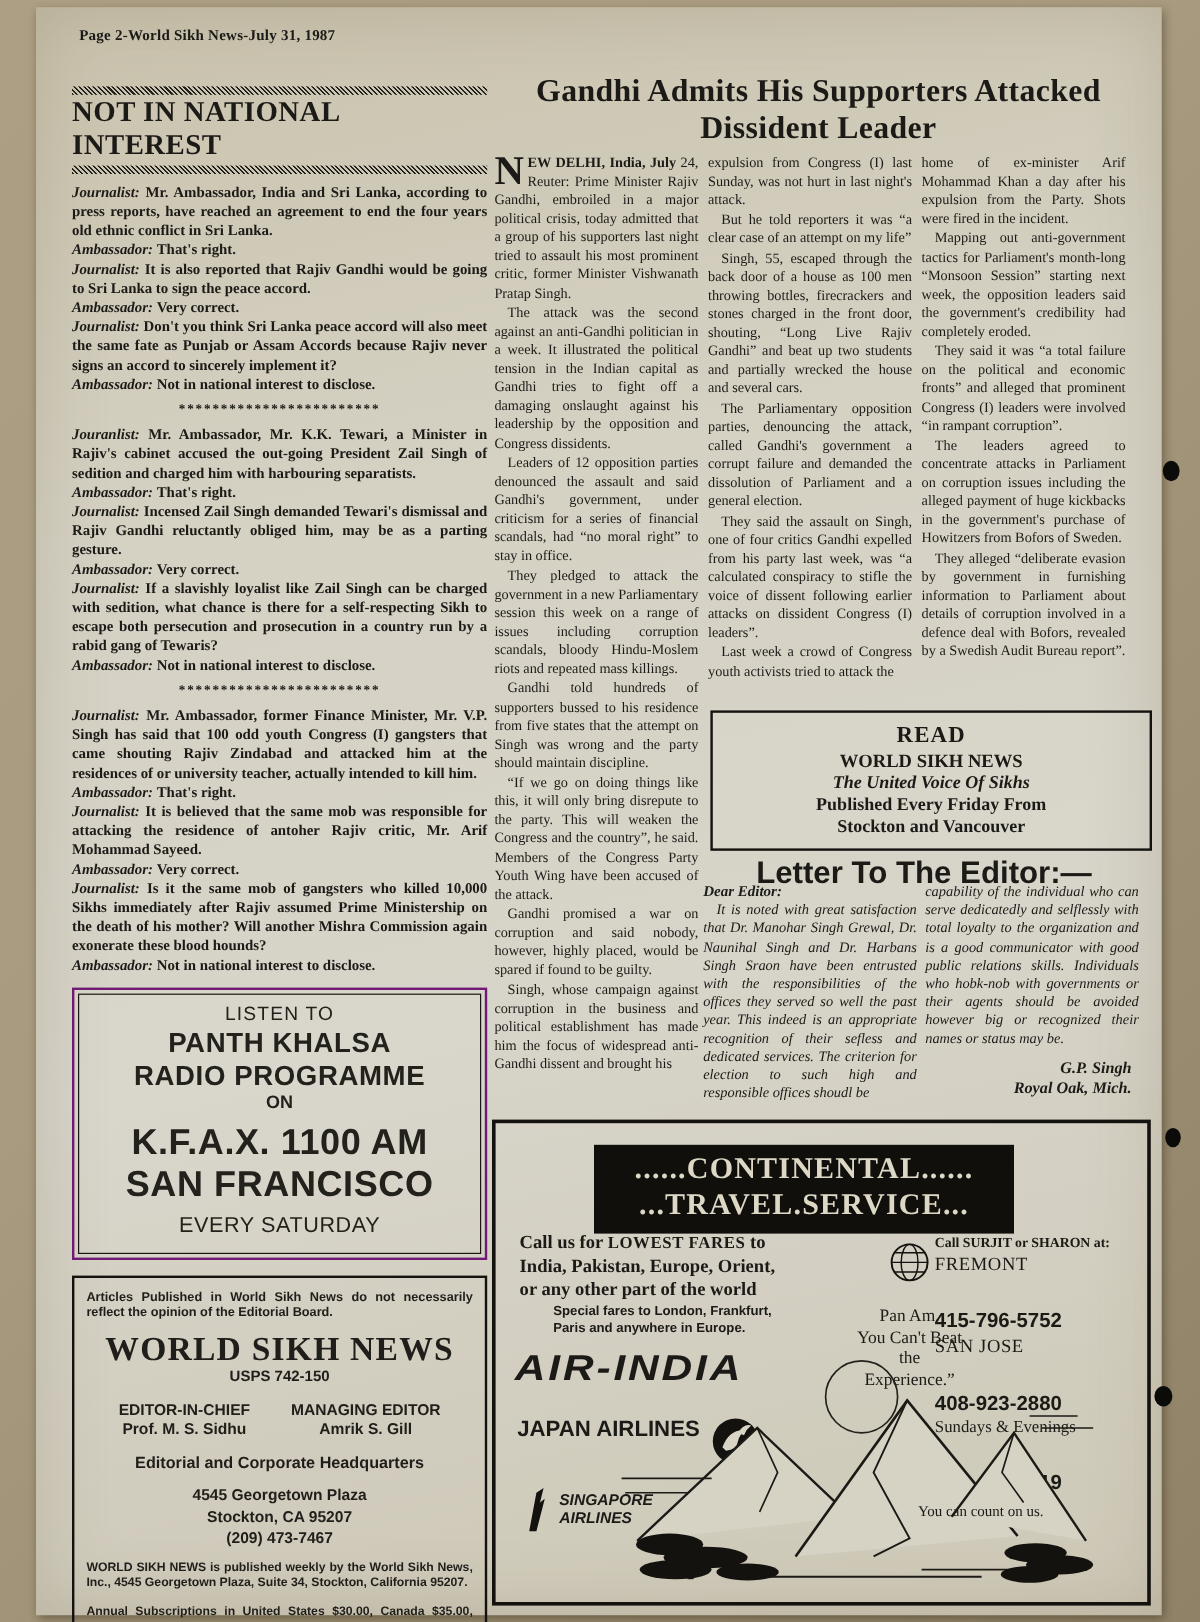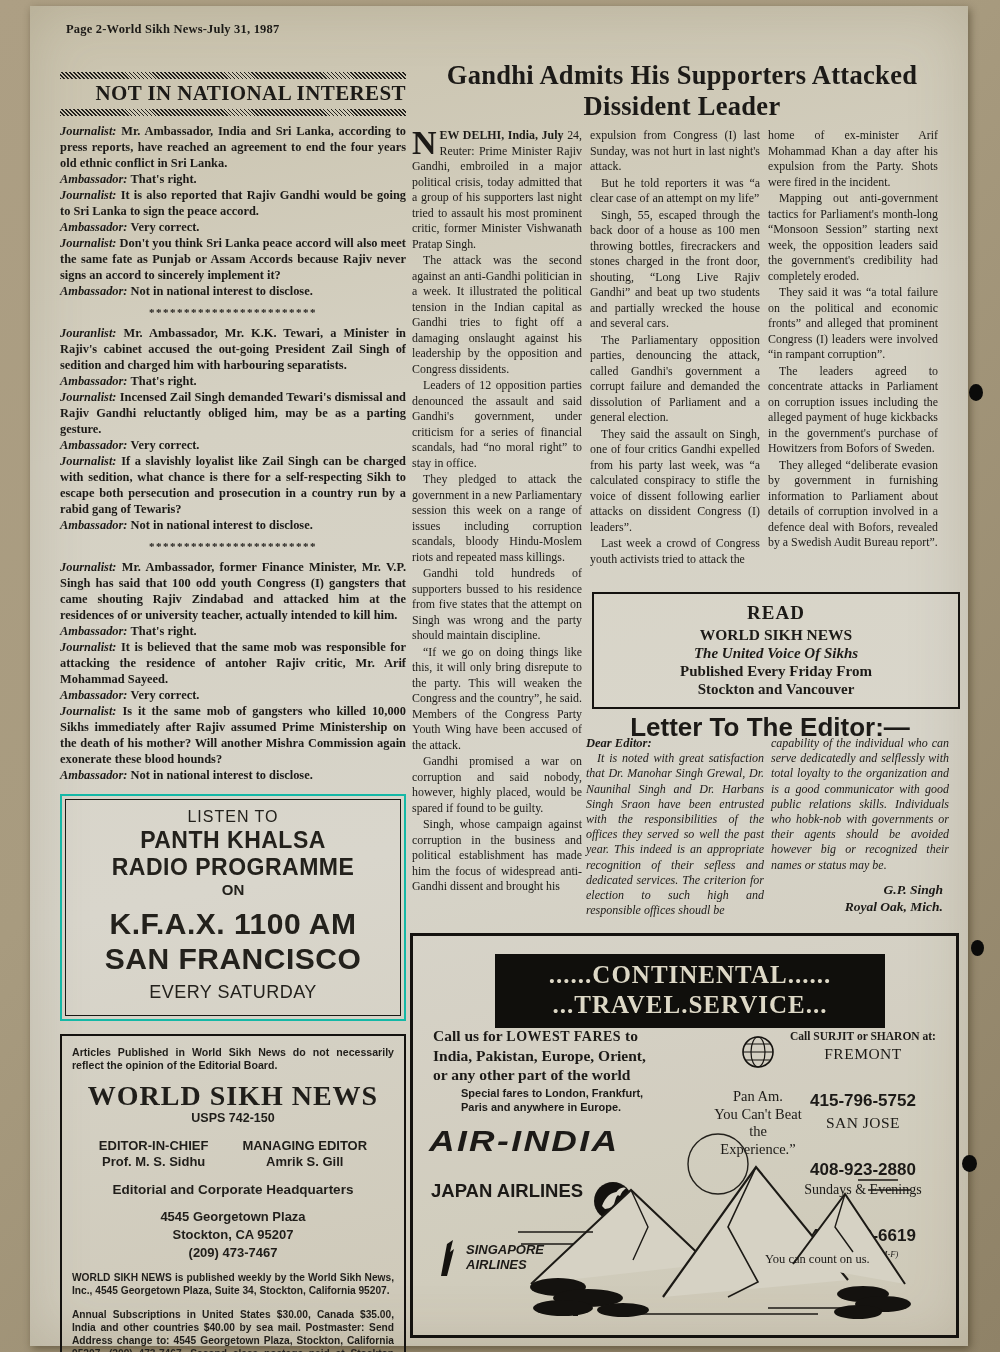"NOT IN NATIONAL INTEREST" .interview-title { font-size: 21px -> 24px; text-align: right -> left }
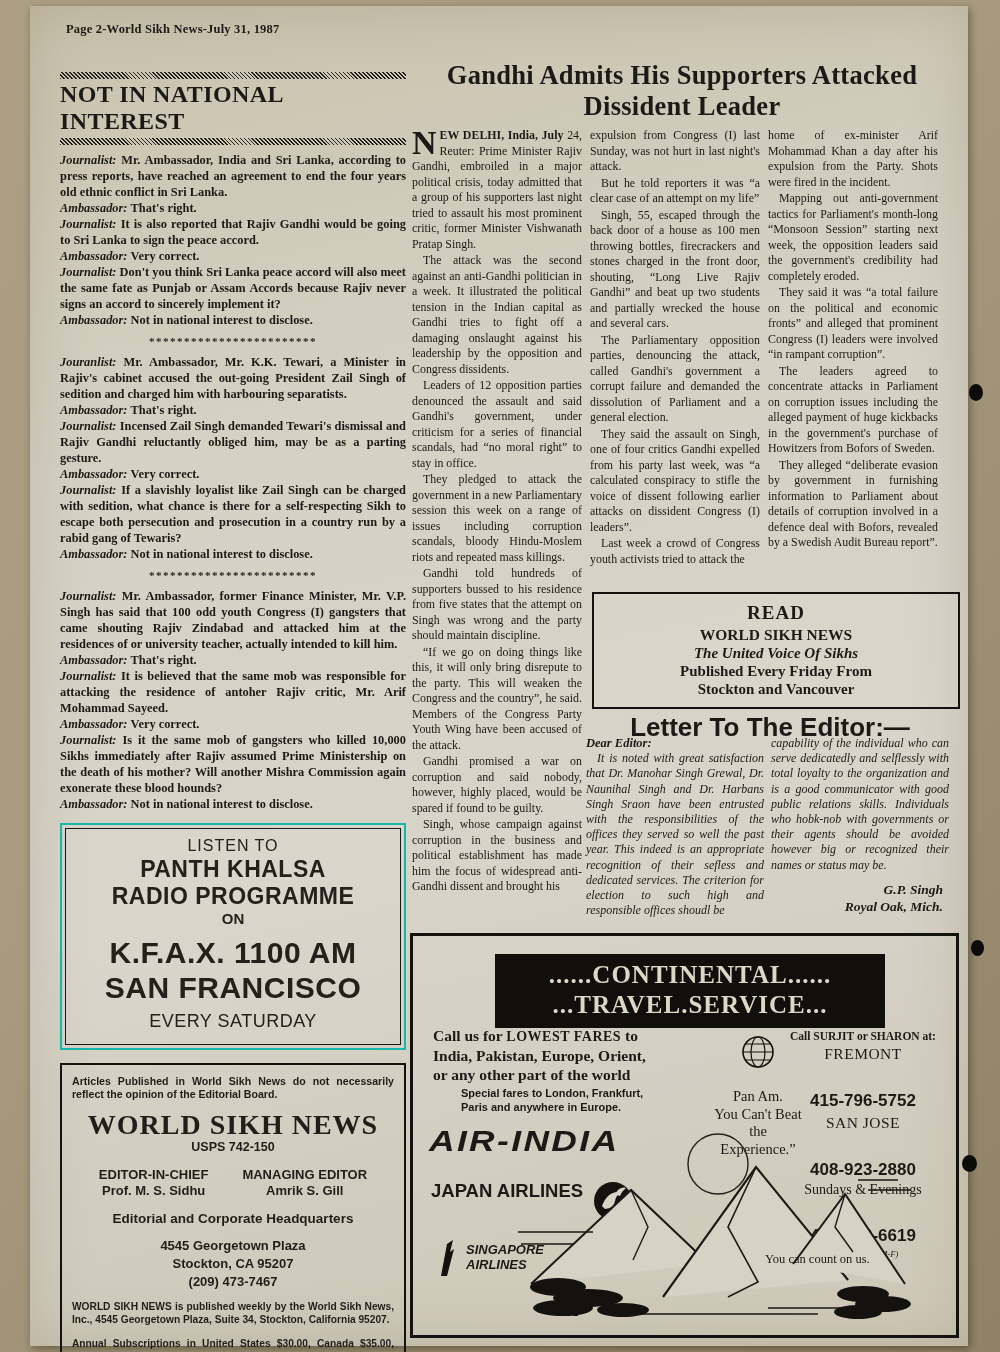"LISTEN TO" .radio-box { border: 2px solid #14b8a6 -> 2px solid #701a75 }
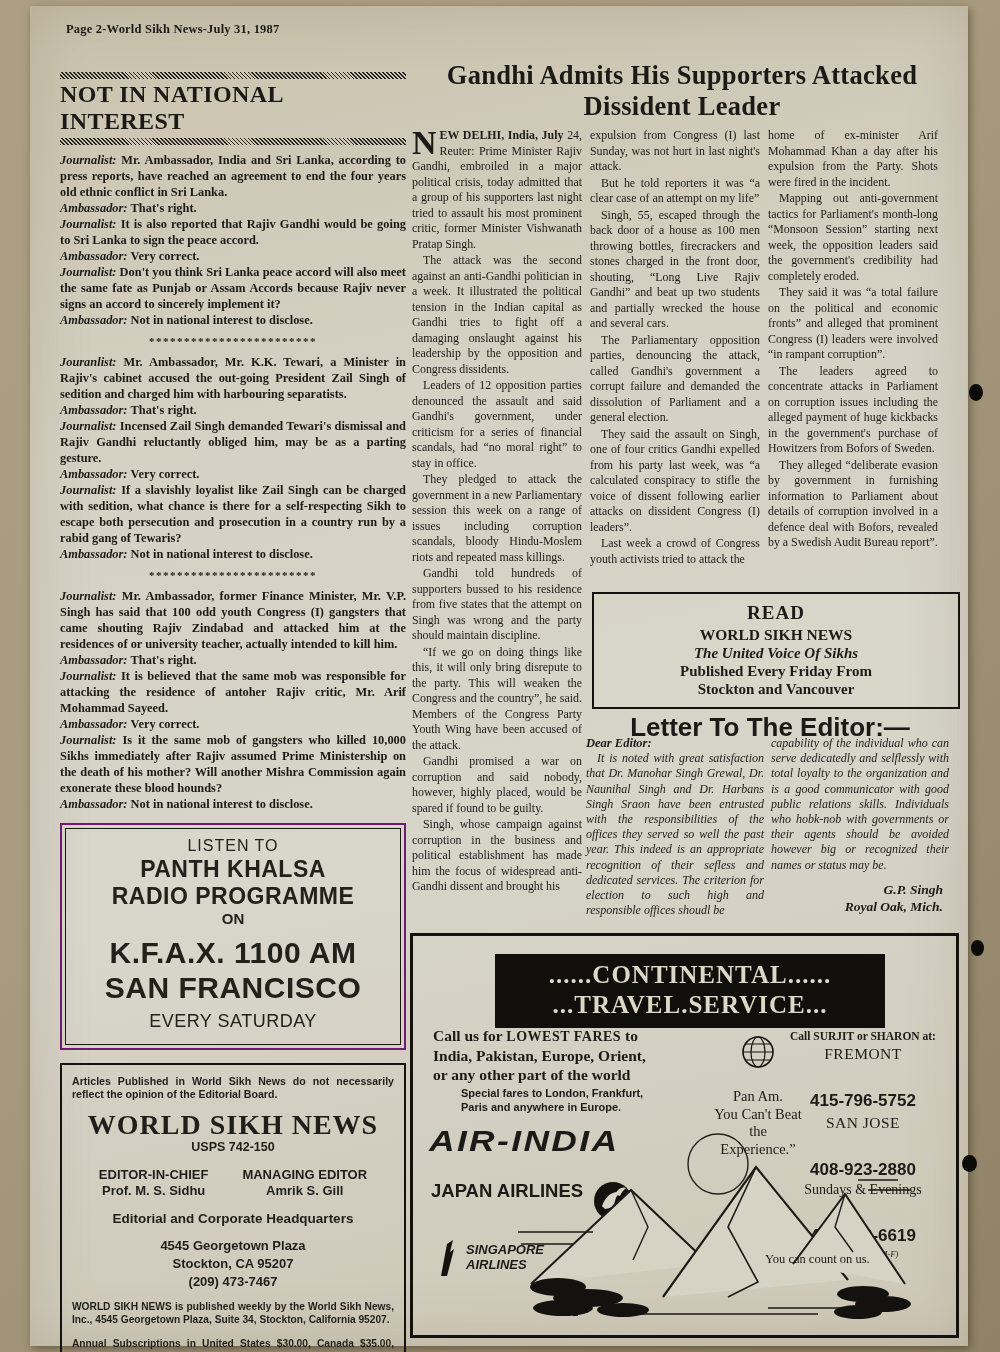"......CONTINENTAL......" .banner { width: 390px -> 350px }
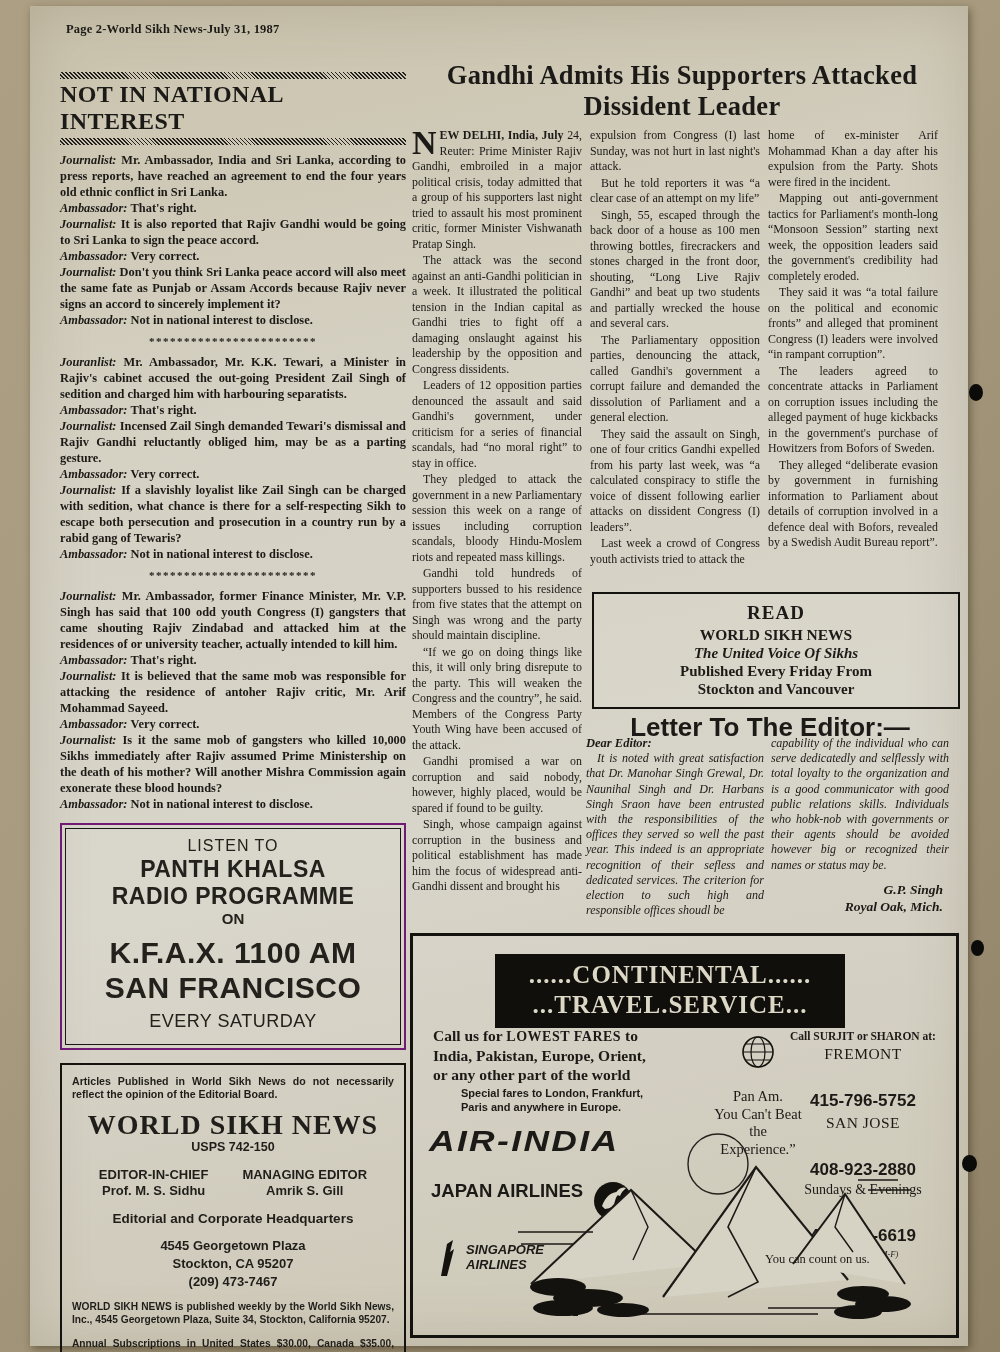"Call SURJIT or SHARON at:" .contact { text-align: center -> left }
